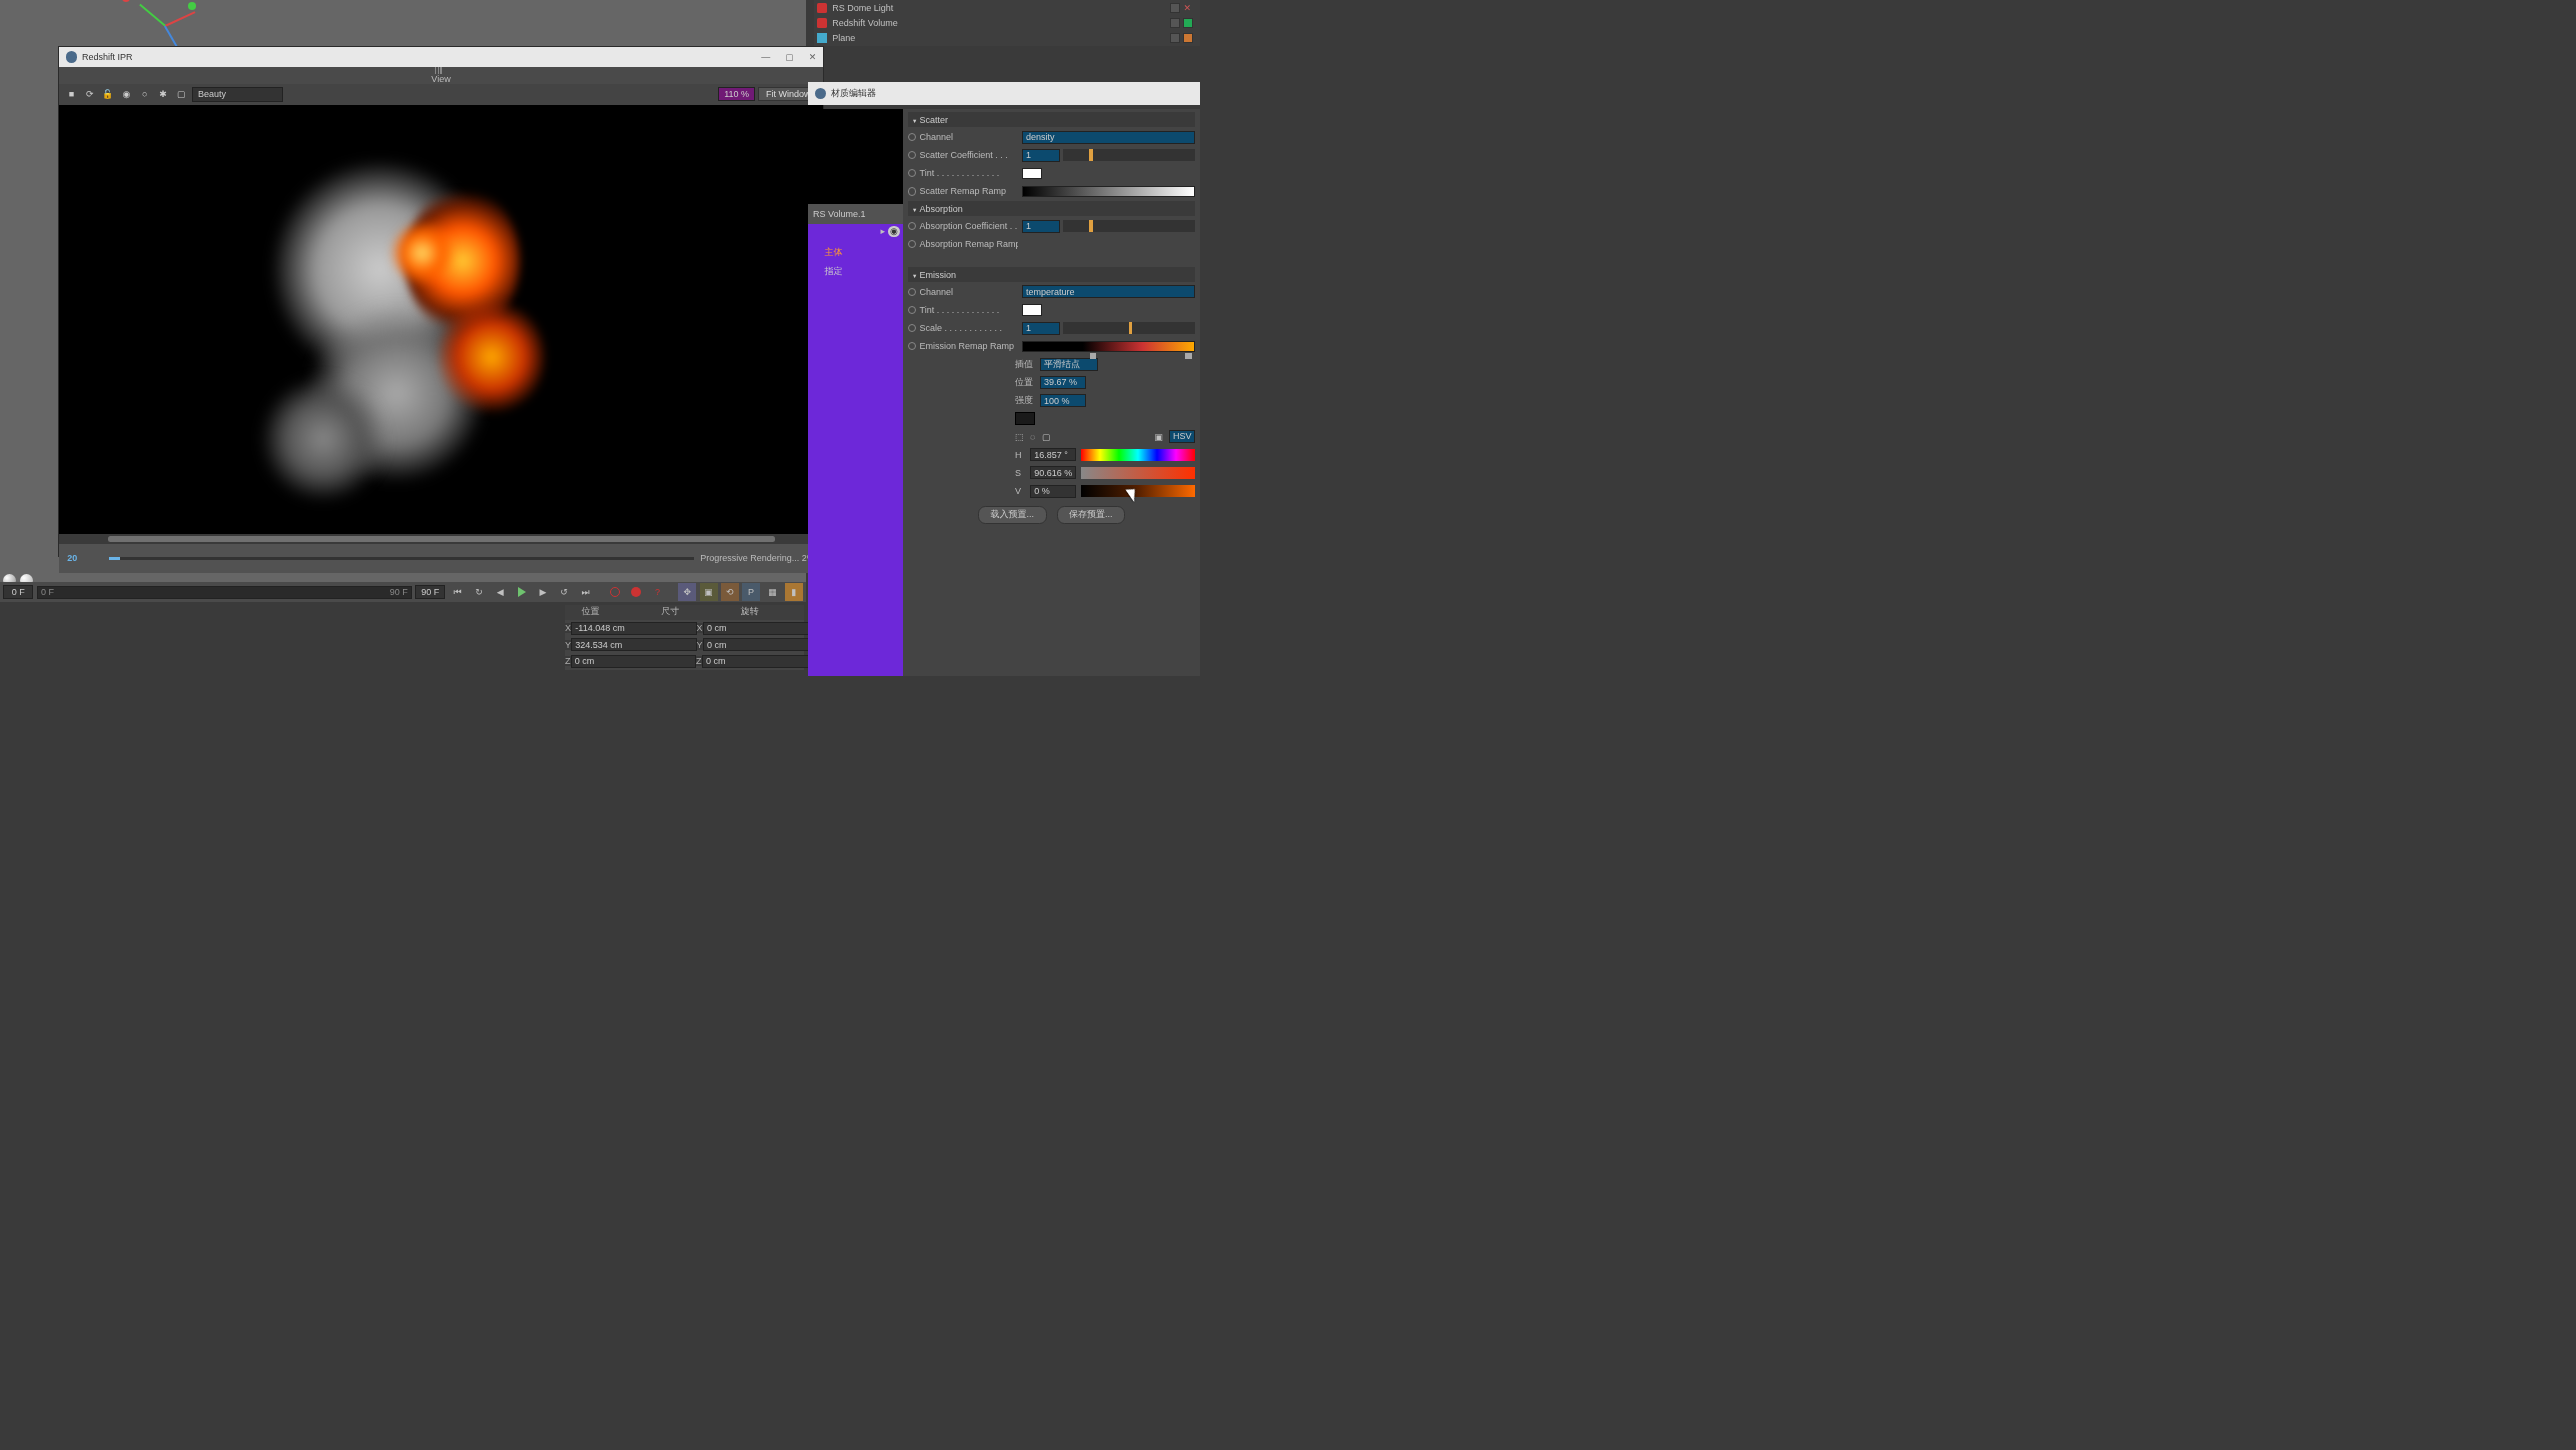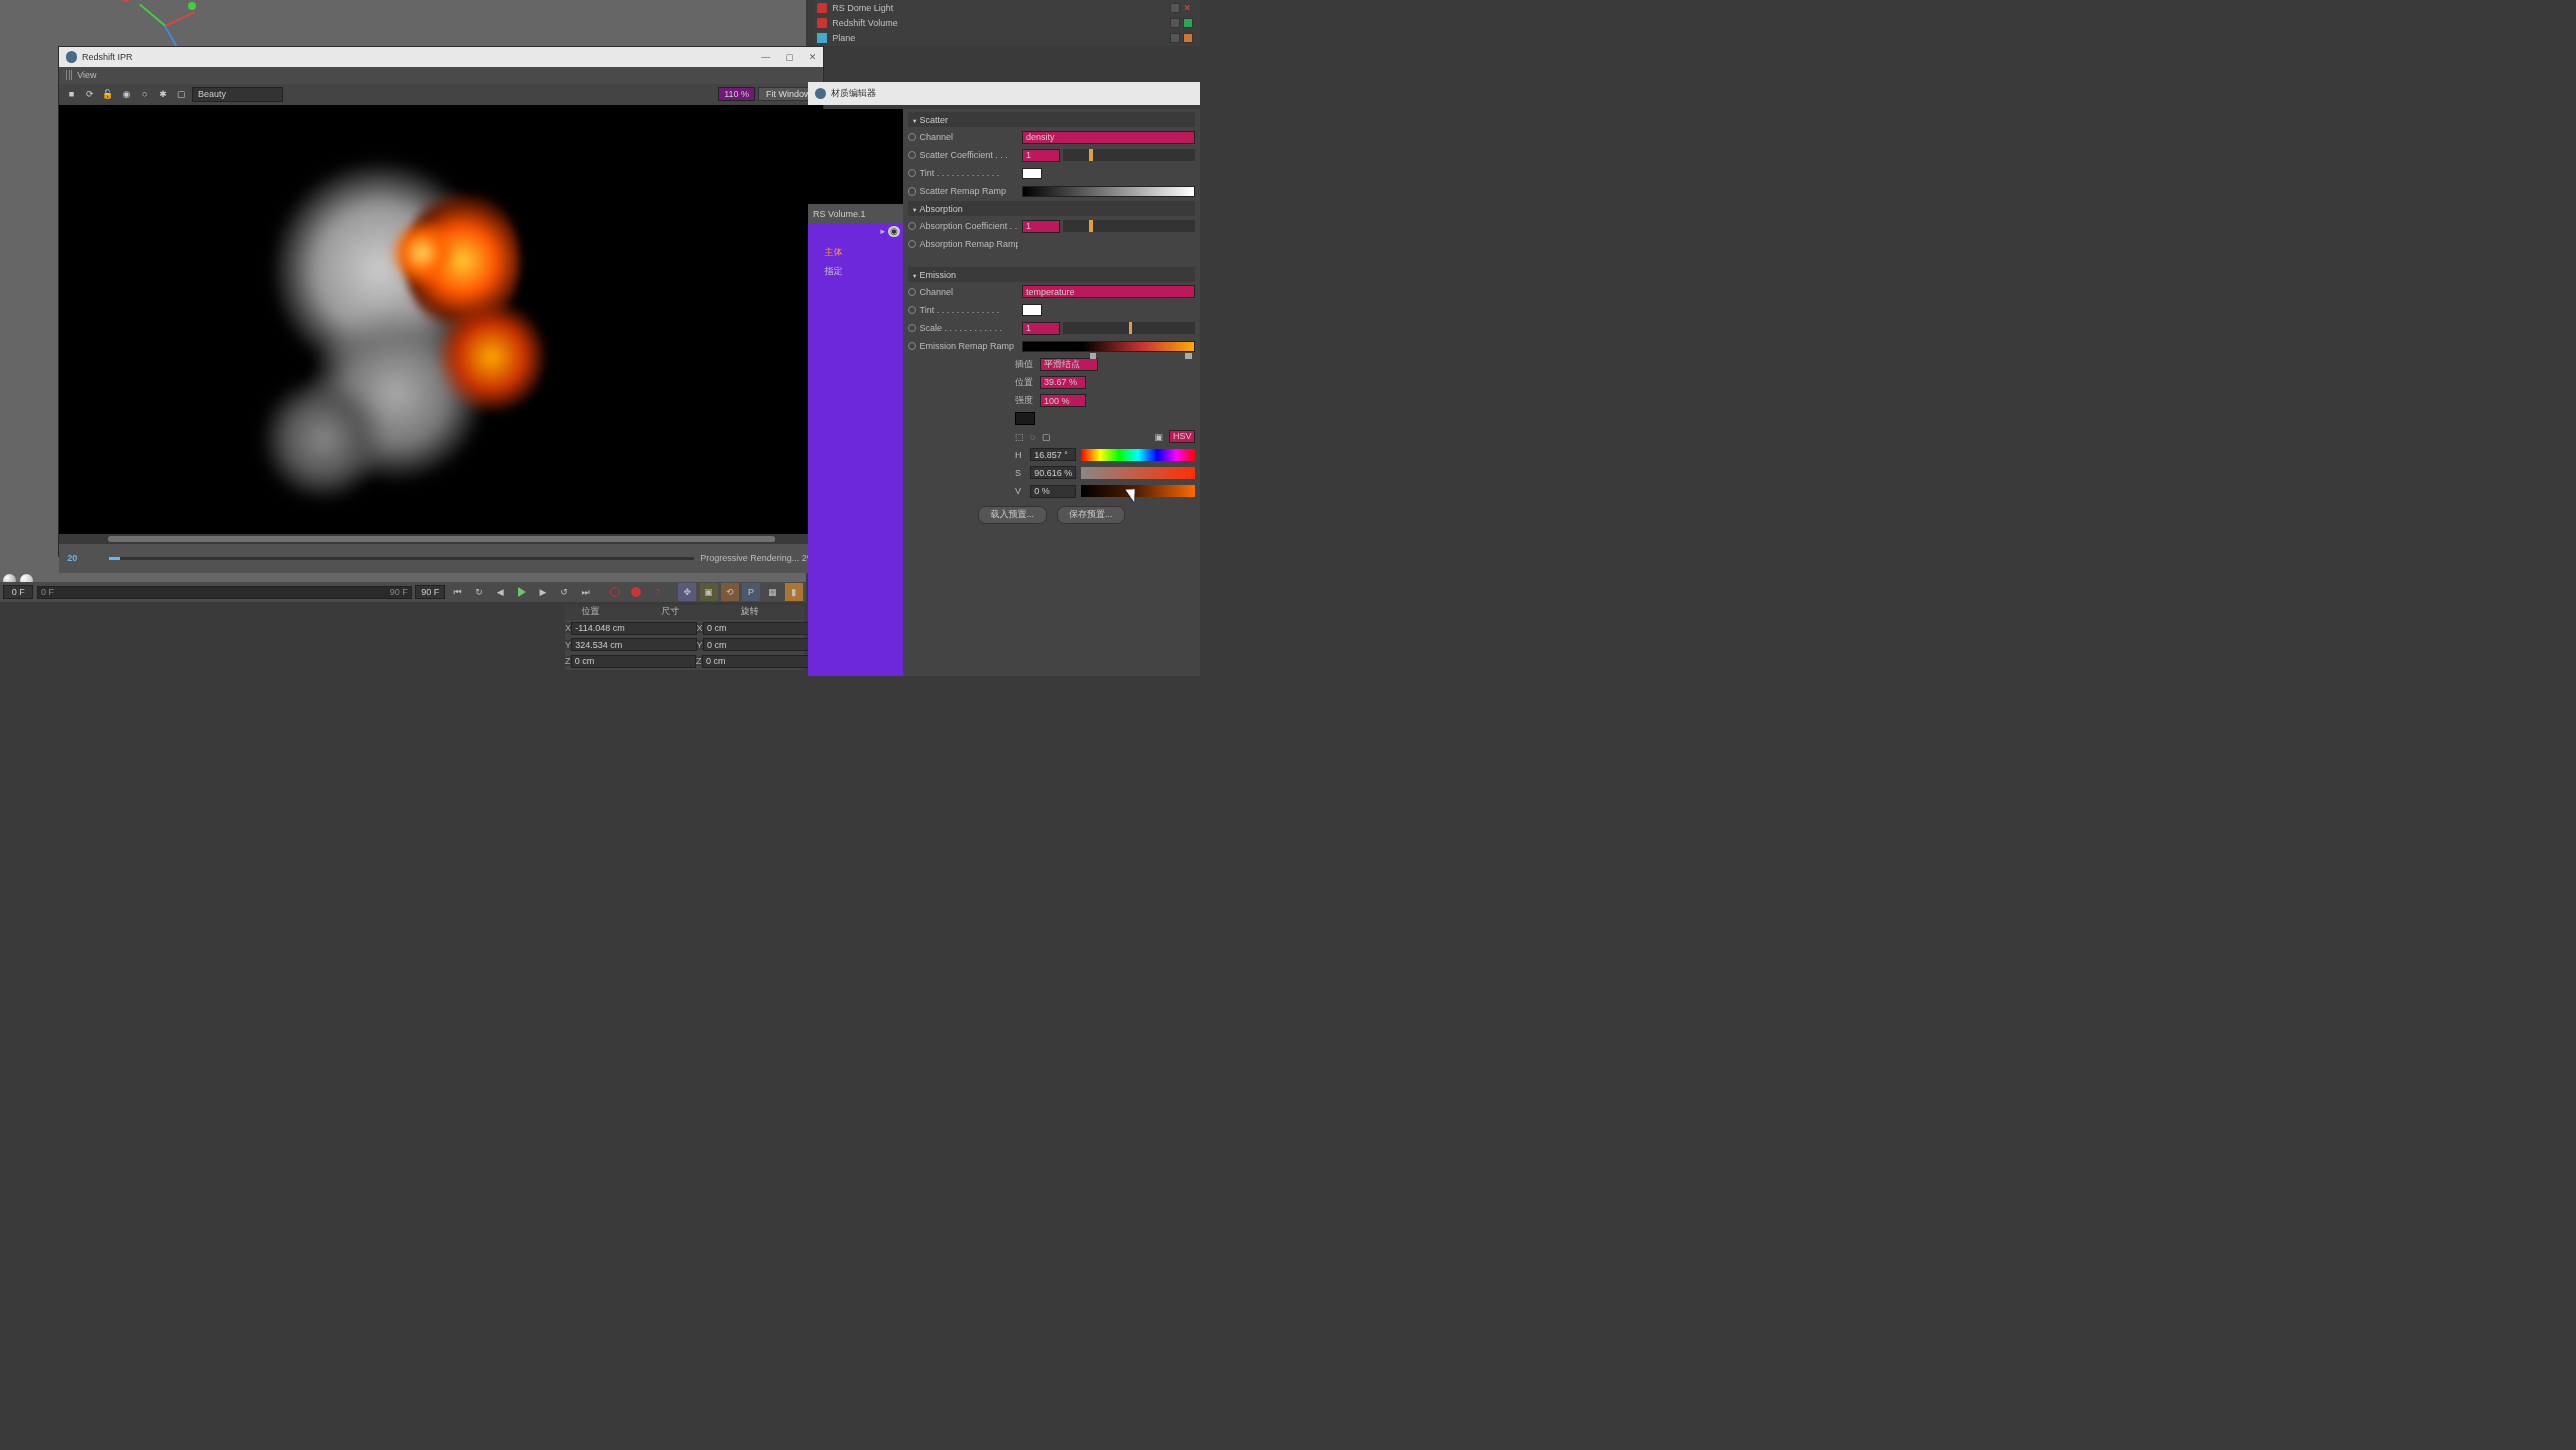"View" .ipr-view { flex-direction: none -> column }
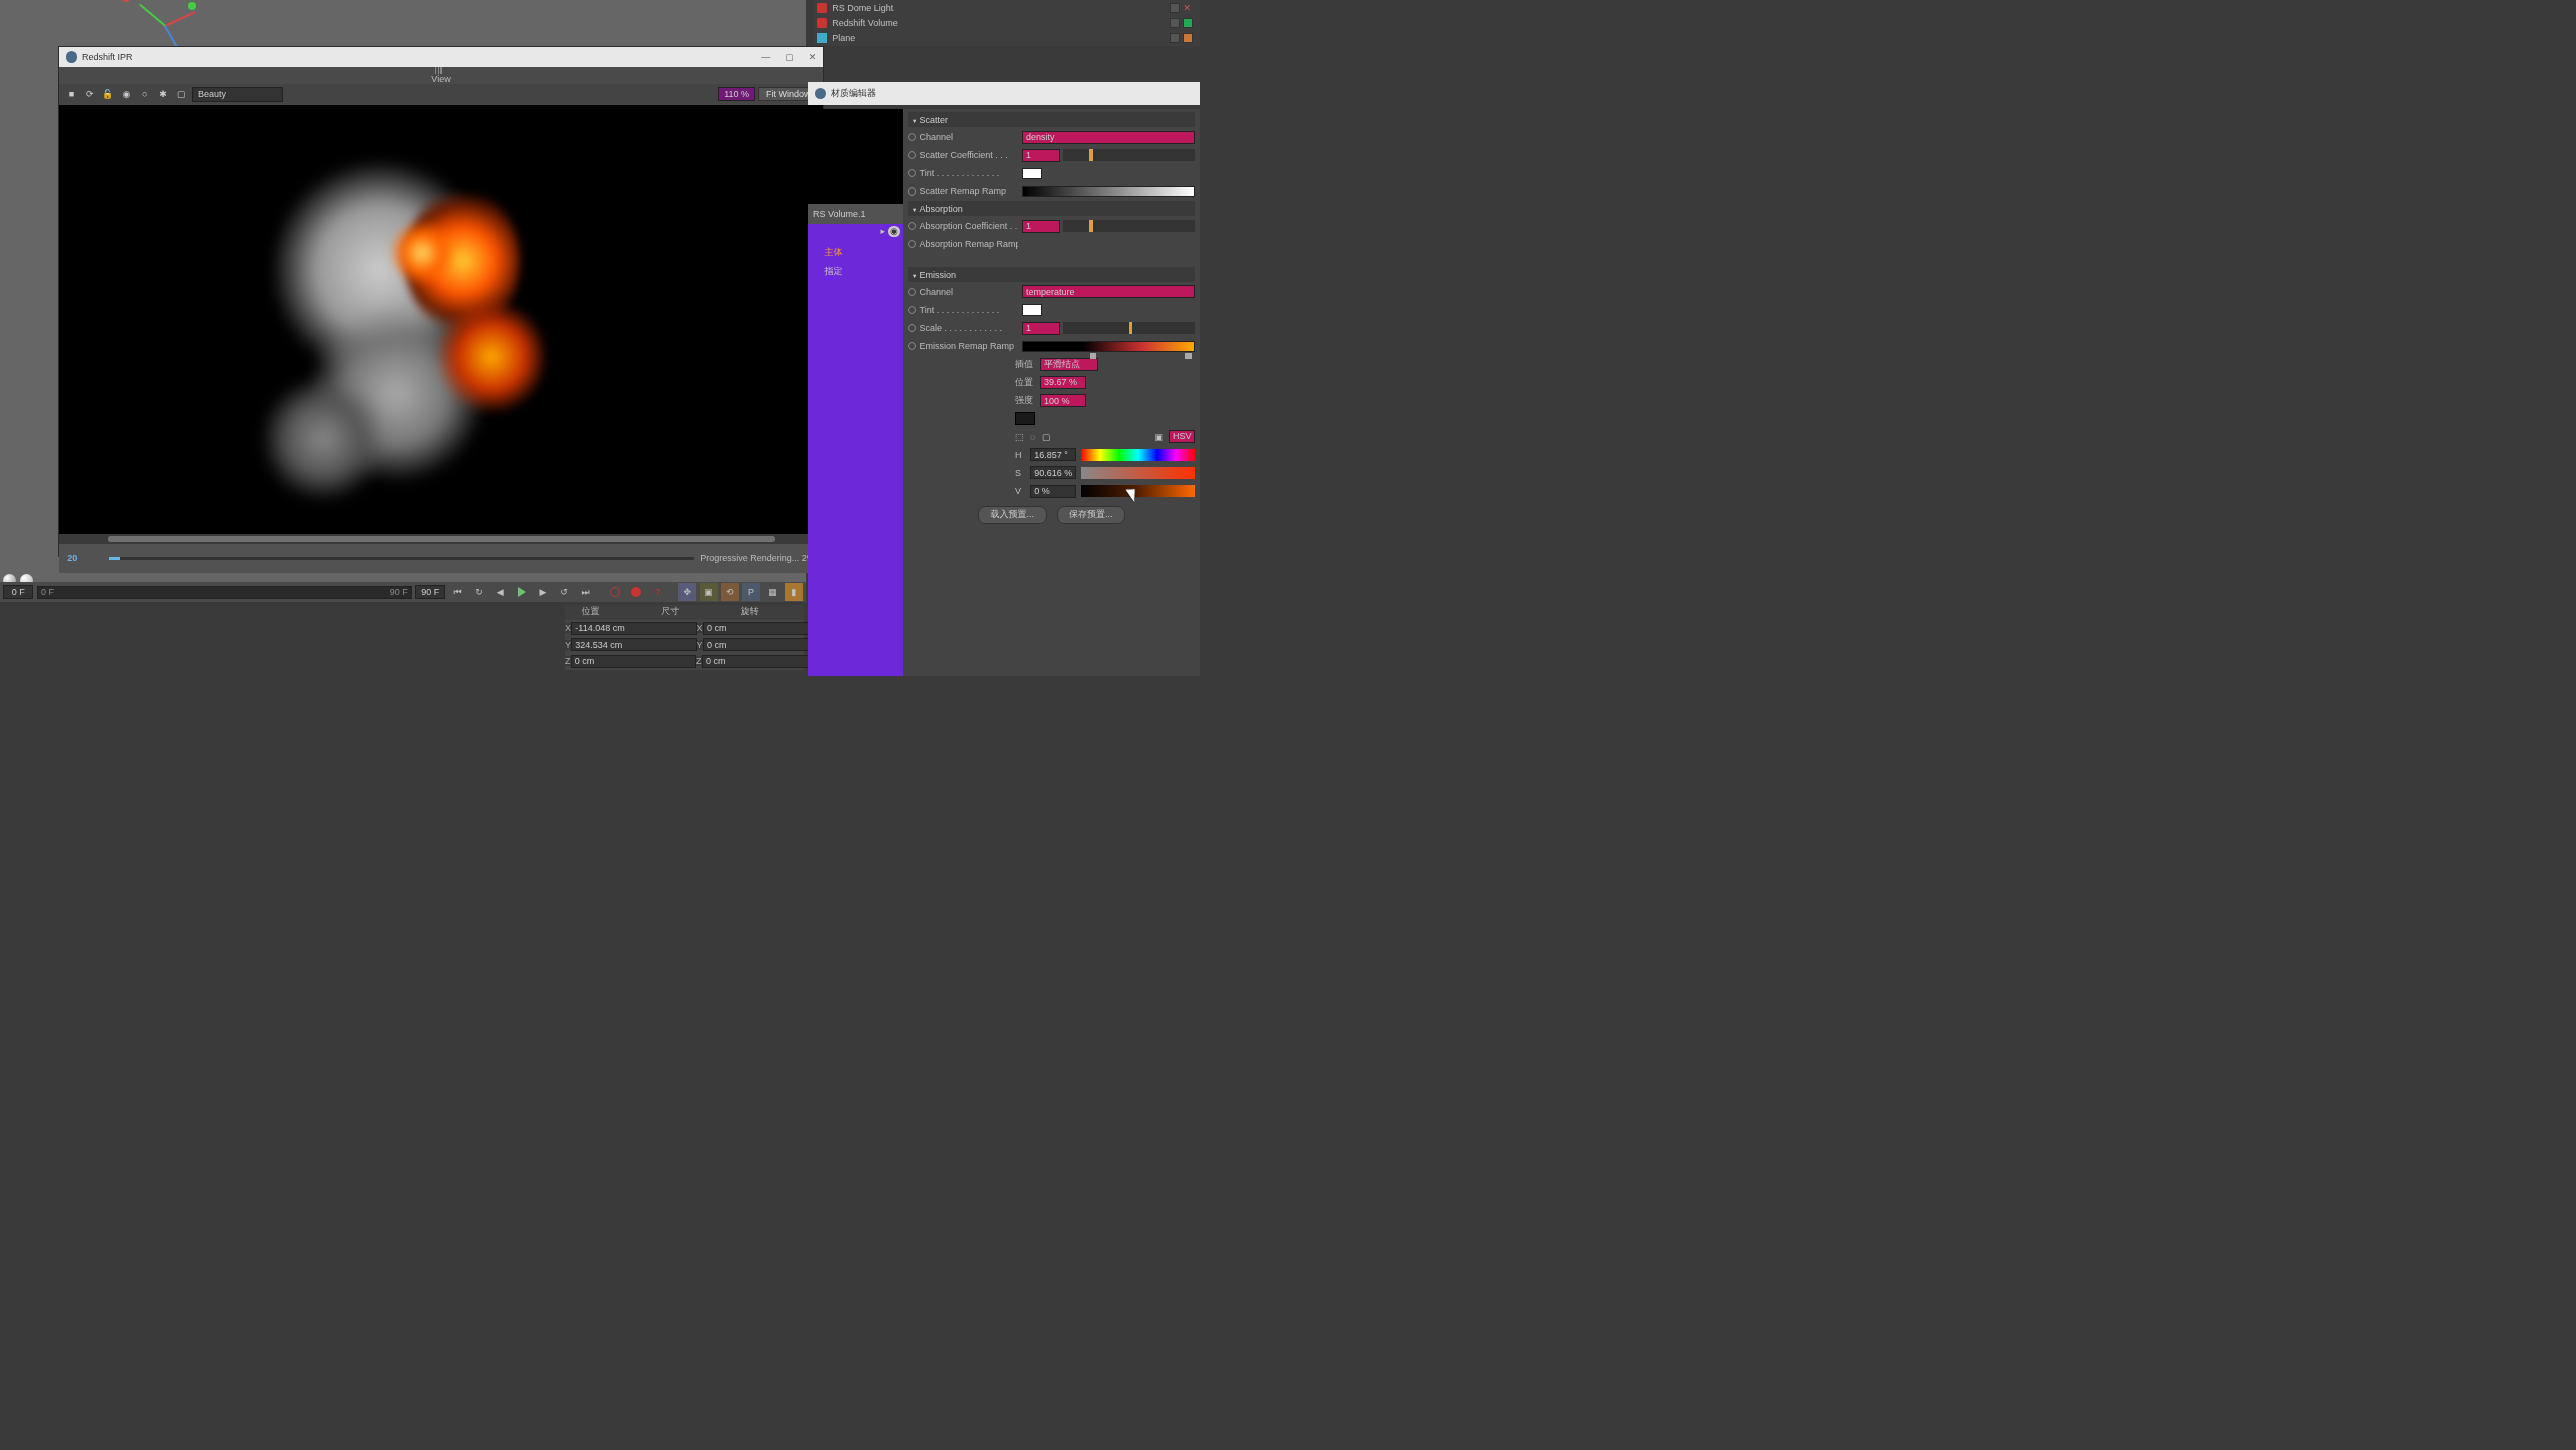"density" .prop-row .val { background: #be185d -> #0c4a6e }
